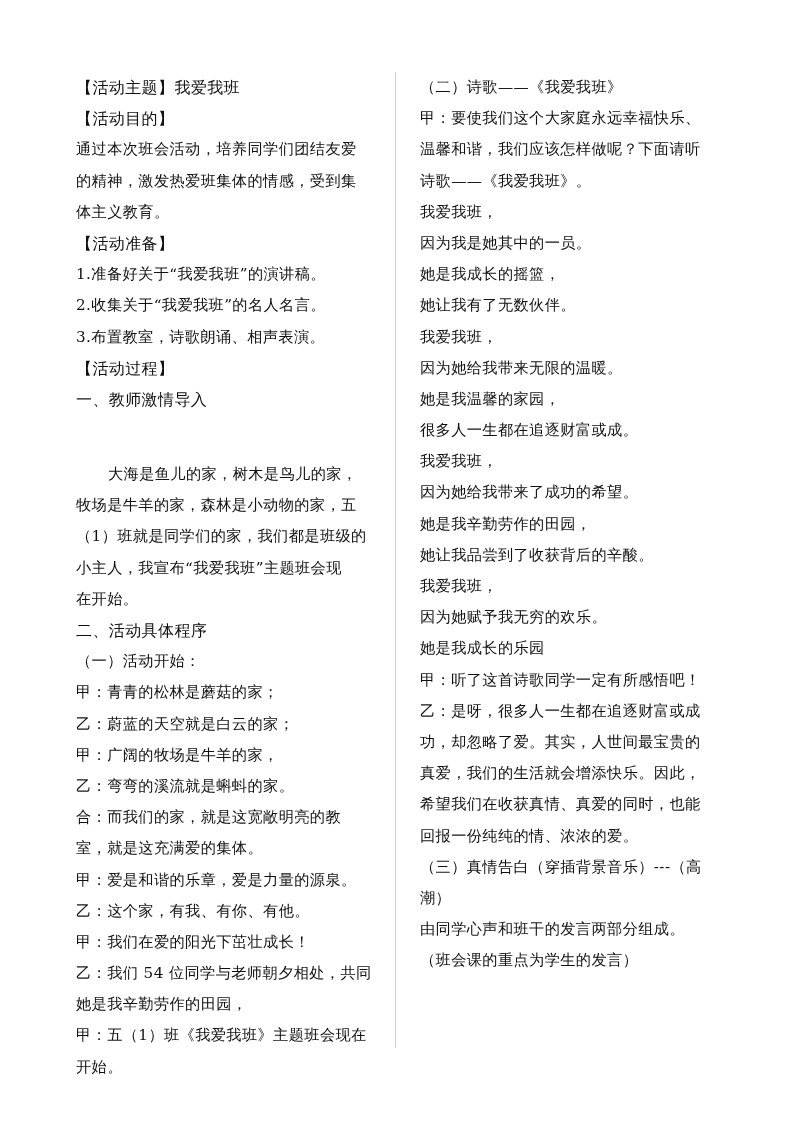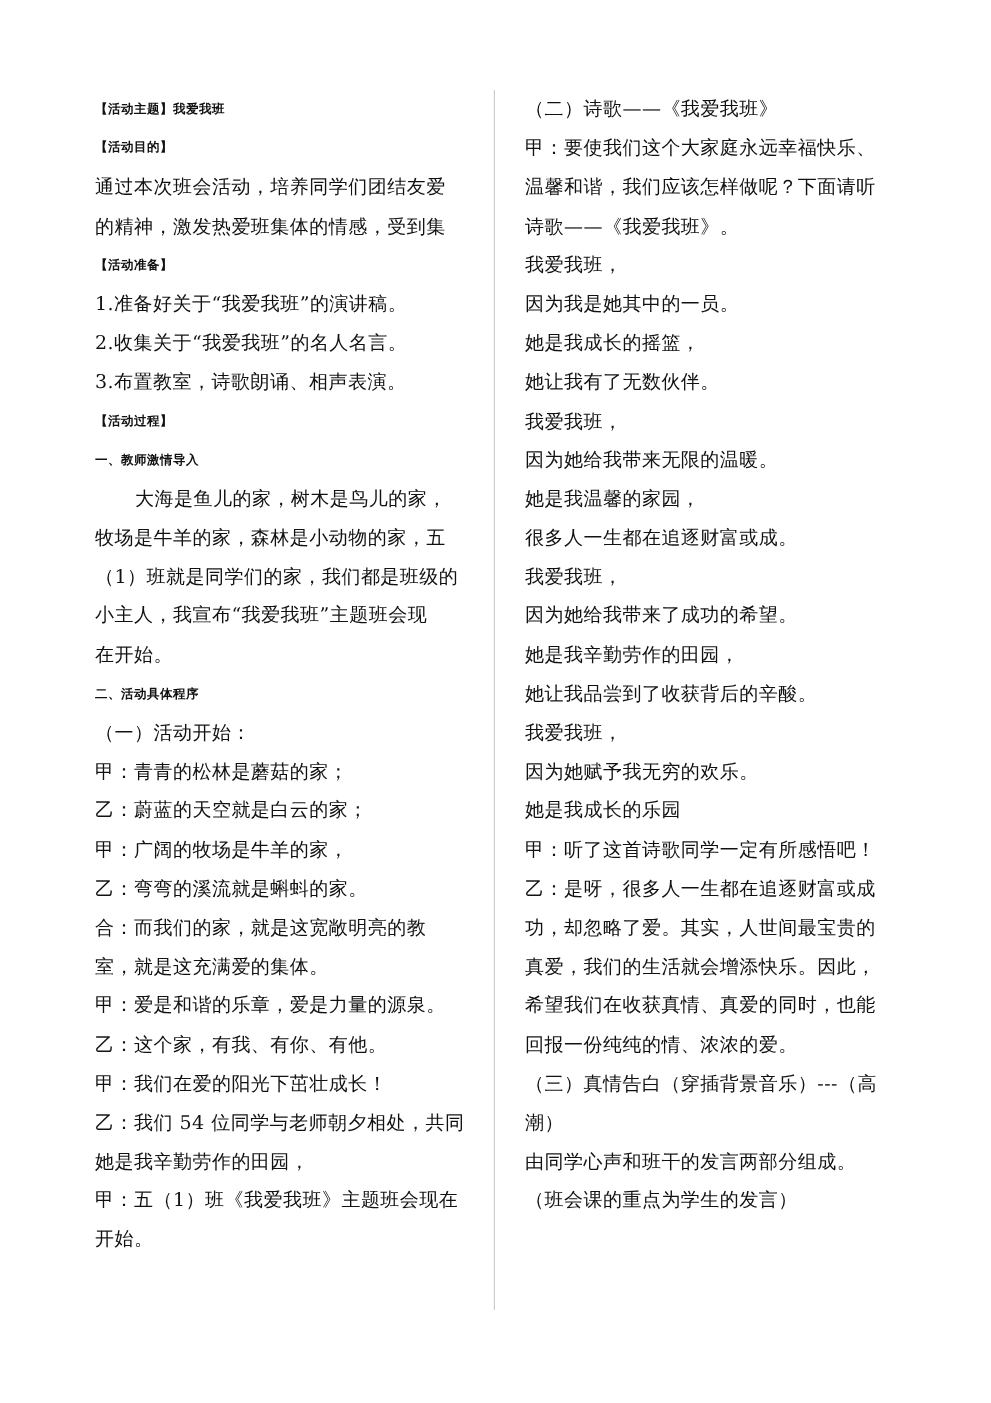"【活动主题】我爱我班" .bold { font-size: 10px -> 16px; font-weight: bold -> normal }
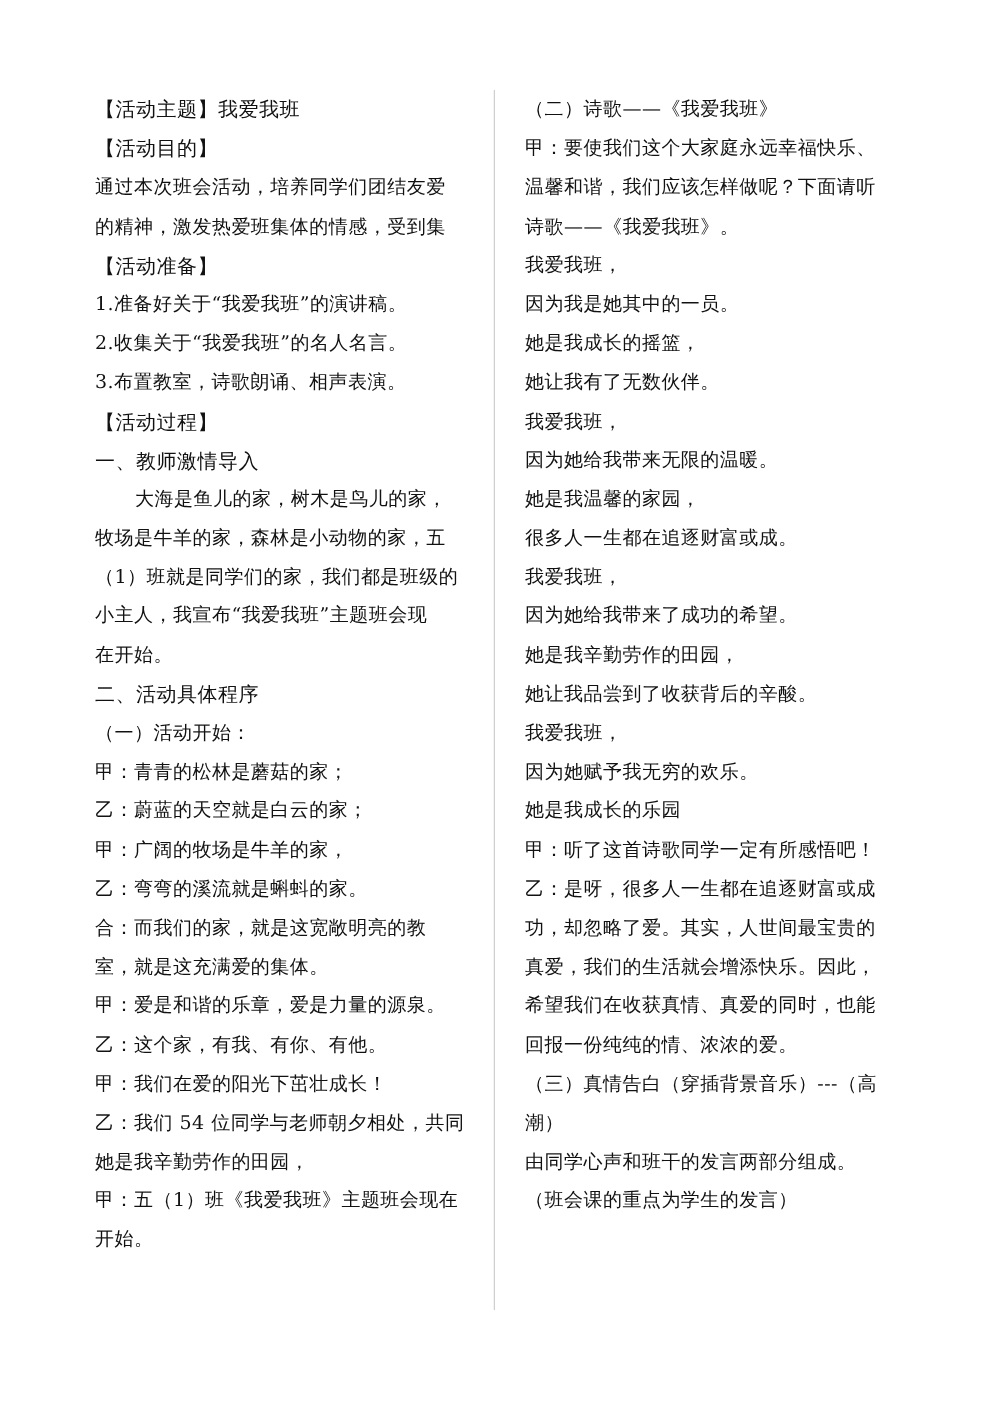"体主义教育。" div.line { html: none -> <div>体主义教育。</div> }
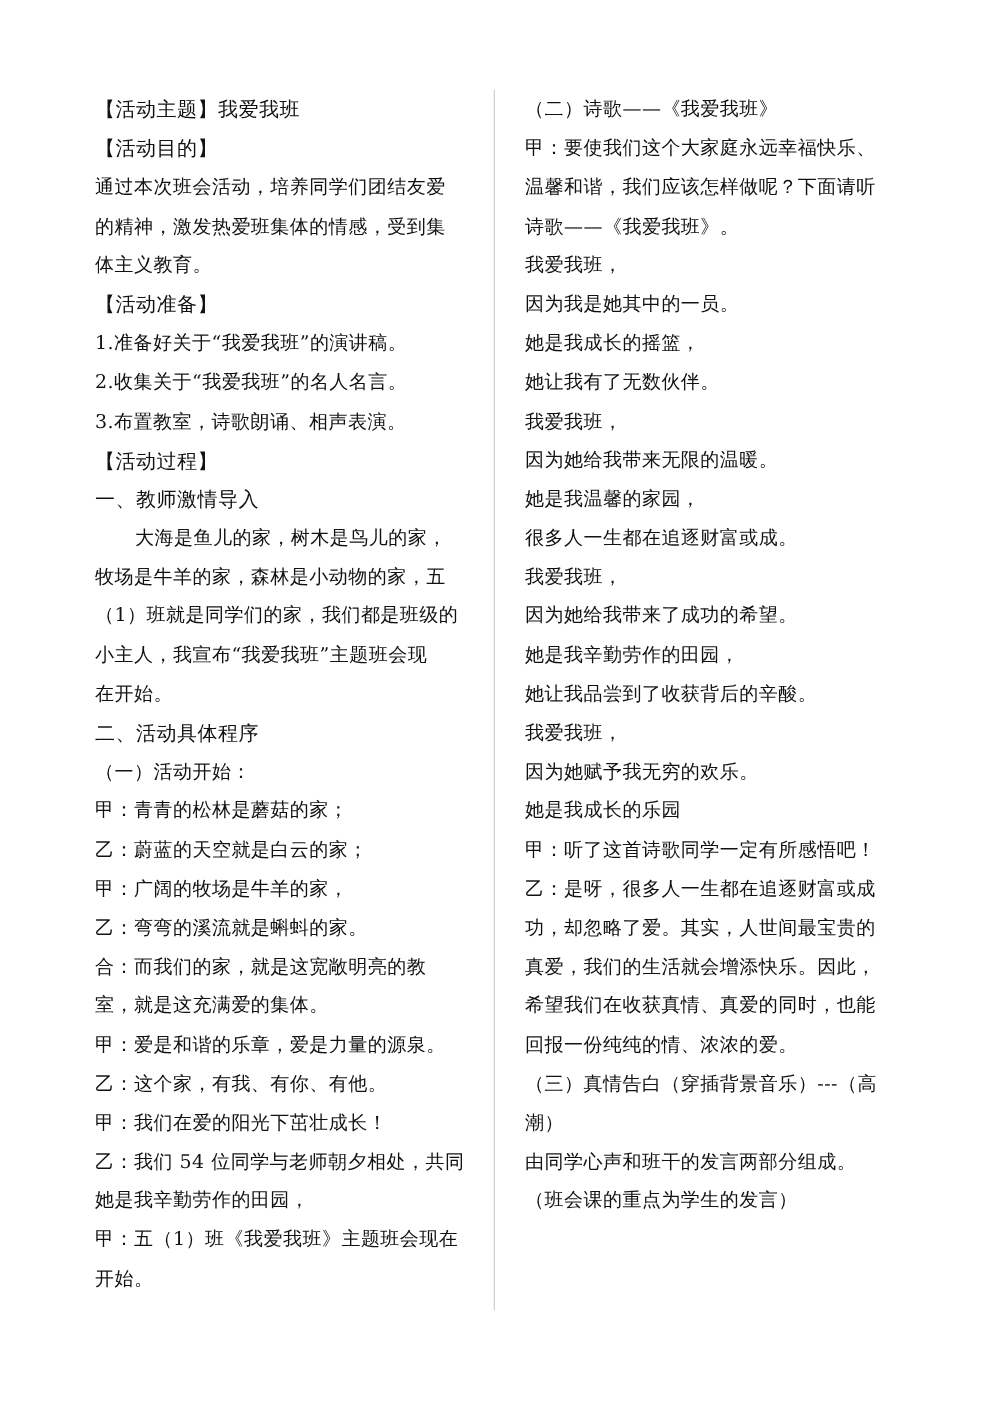"大海是鱼儿的家，树木是鸟儿的家，" .indent { margin-top: none -> 44px }
